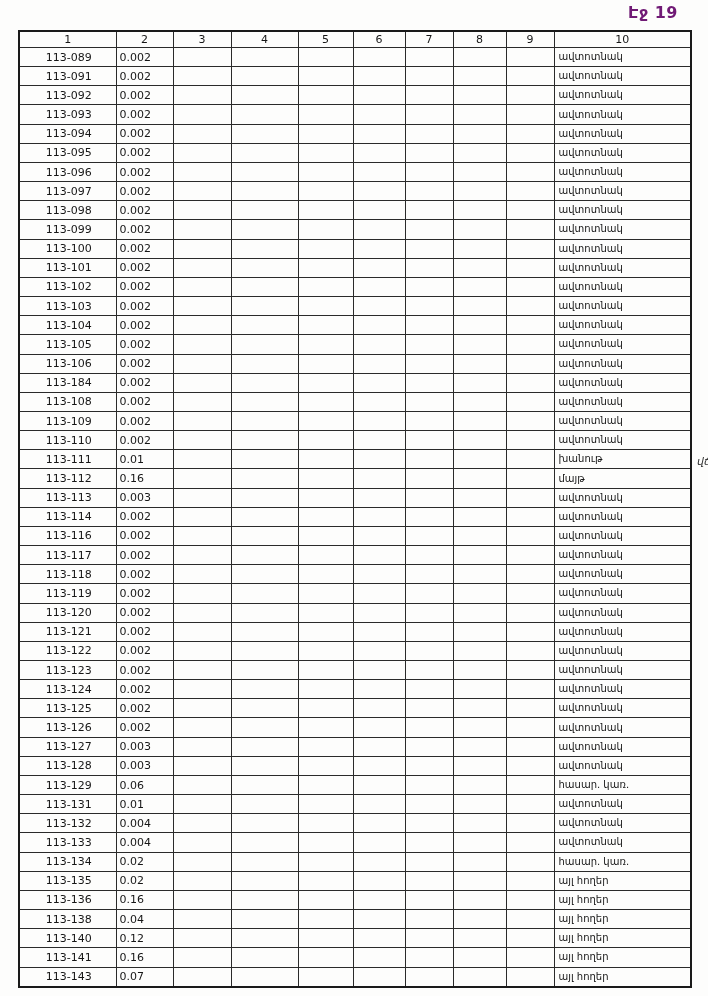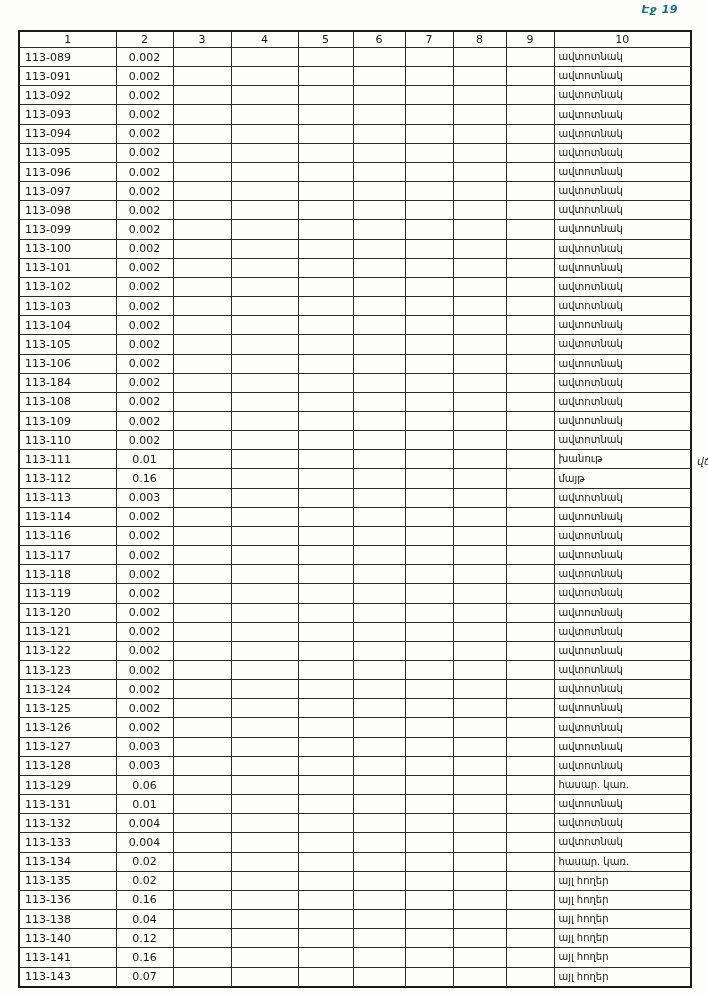"Էջ 19" .page-header { color: #0f766e -> #701a75; font-size: 11px -> 16px; font-style: italic -> none }
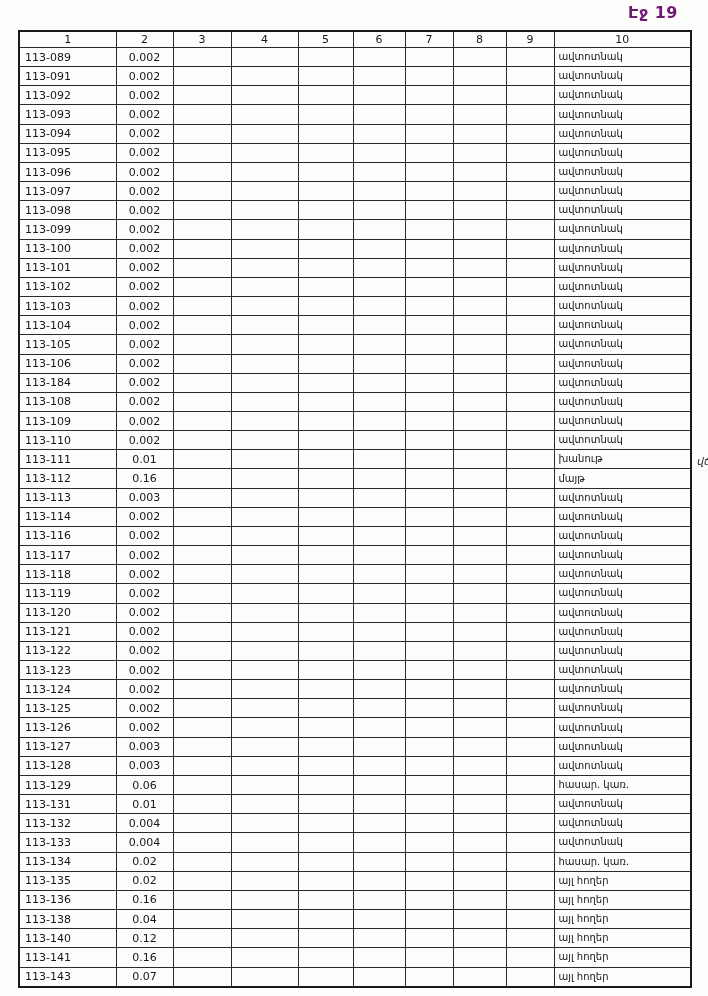"113-089" td.cell-id { text-align: left -> center }
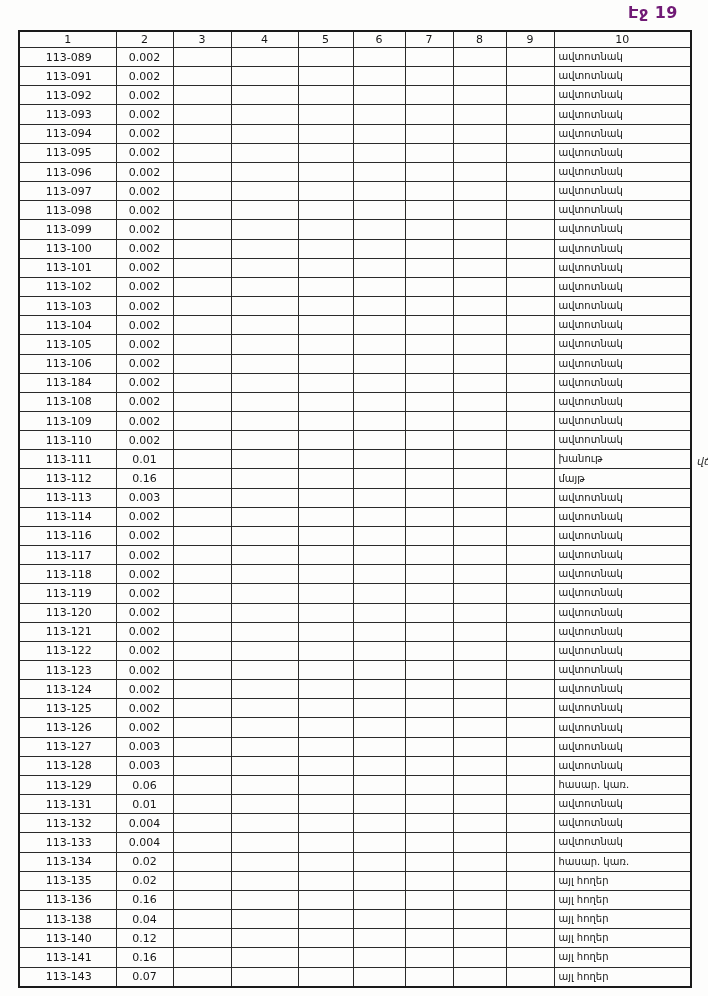"0.002" td.cell-num { text-align: center -> left }
